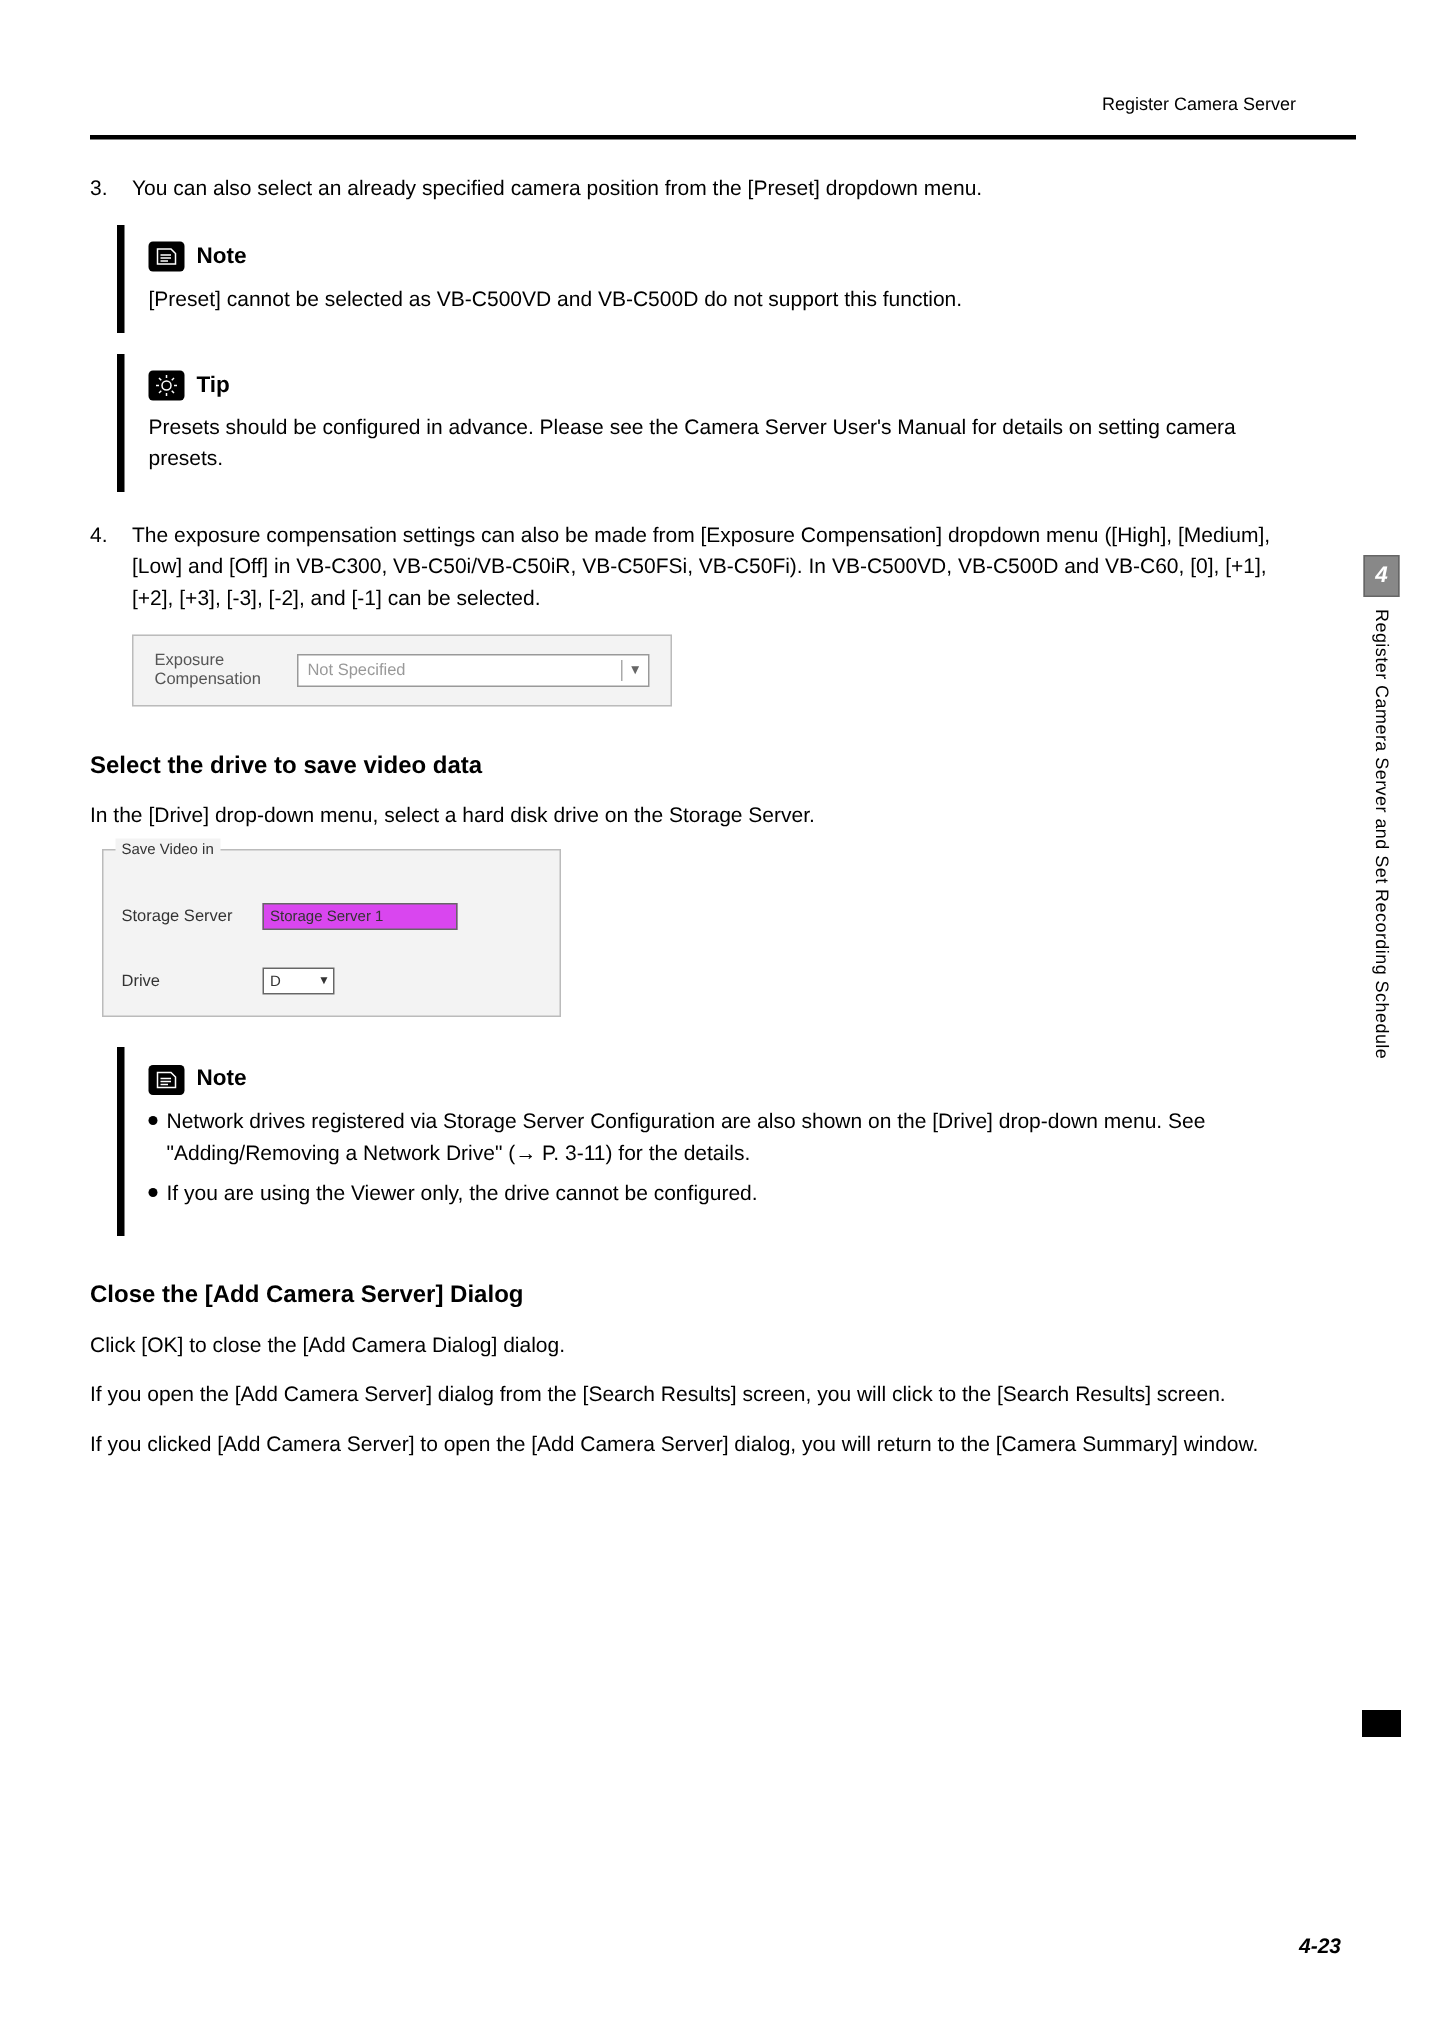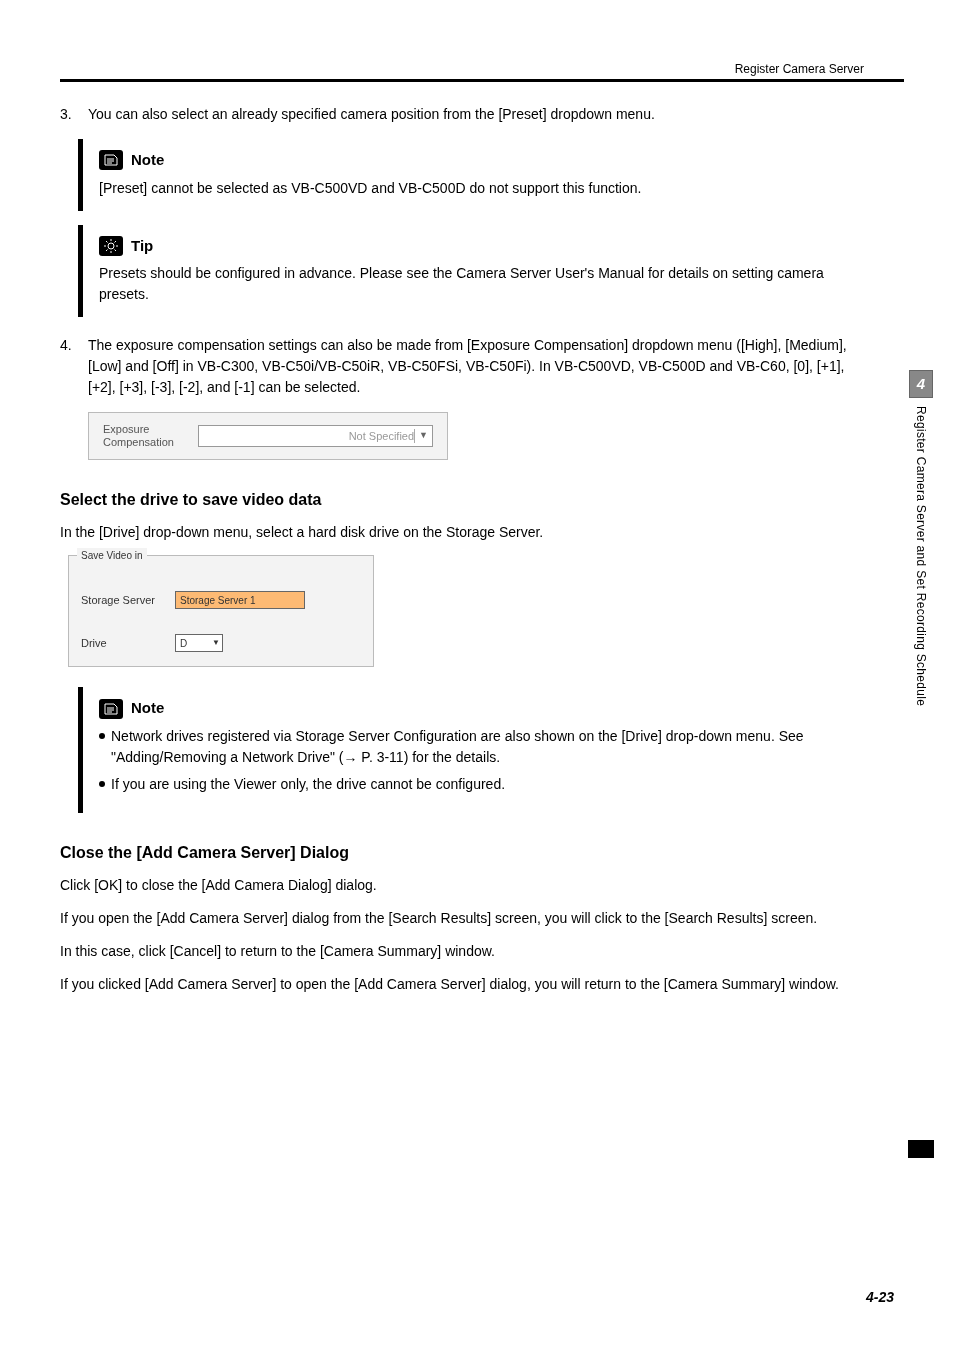"Register Camera Server" .header-title { margin-bottom: 1px -> 12px }
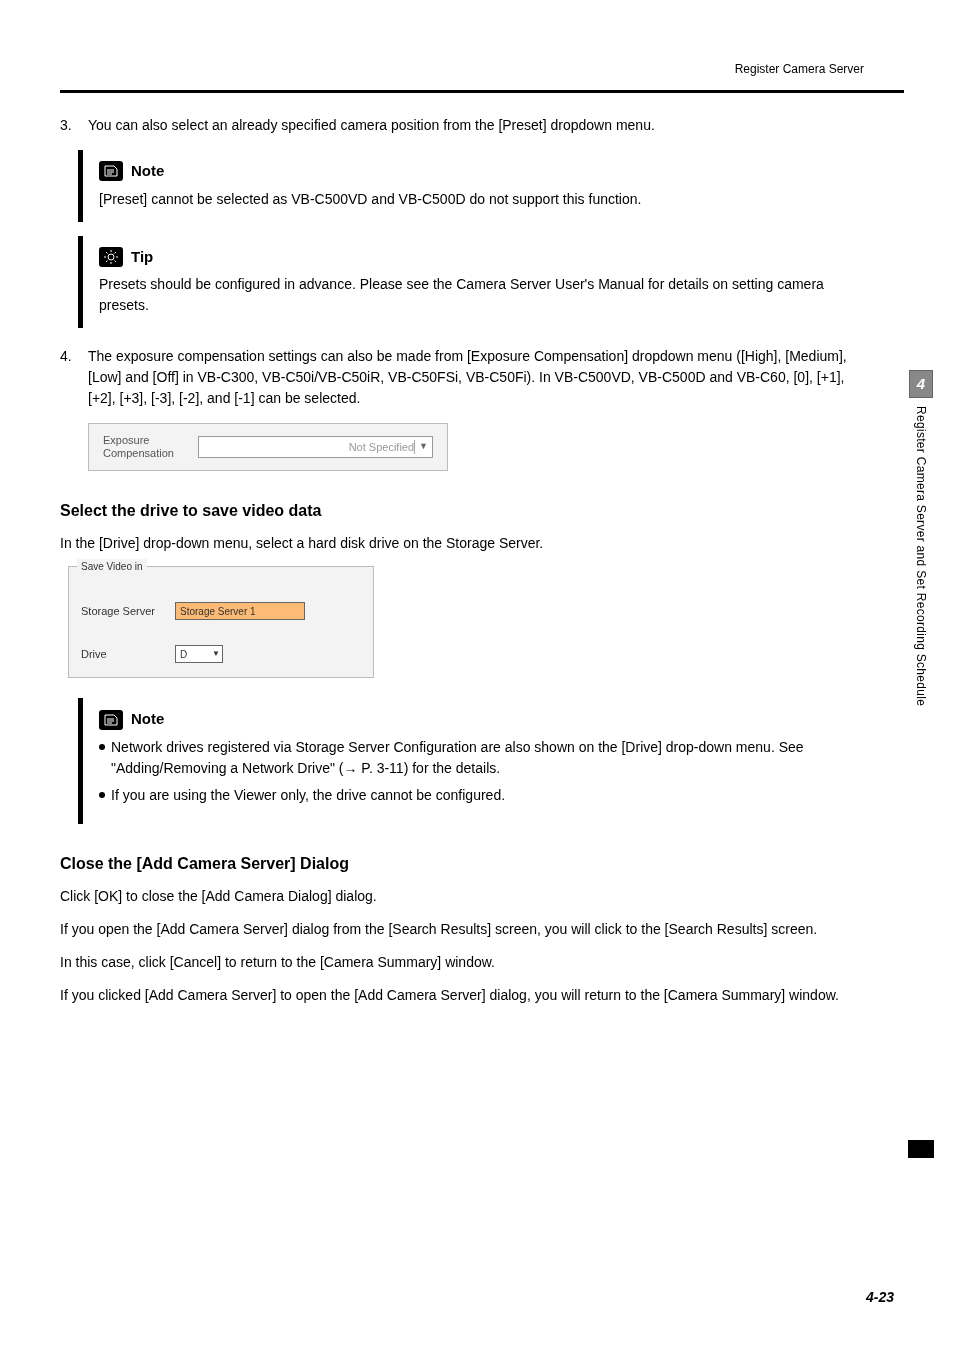"Not Specified" .exp-dd { justify-content: flex-end -> space-between }
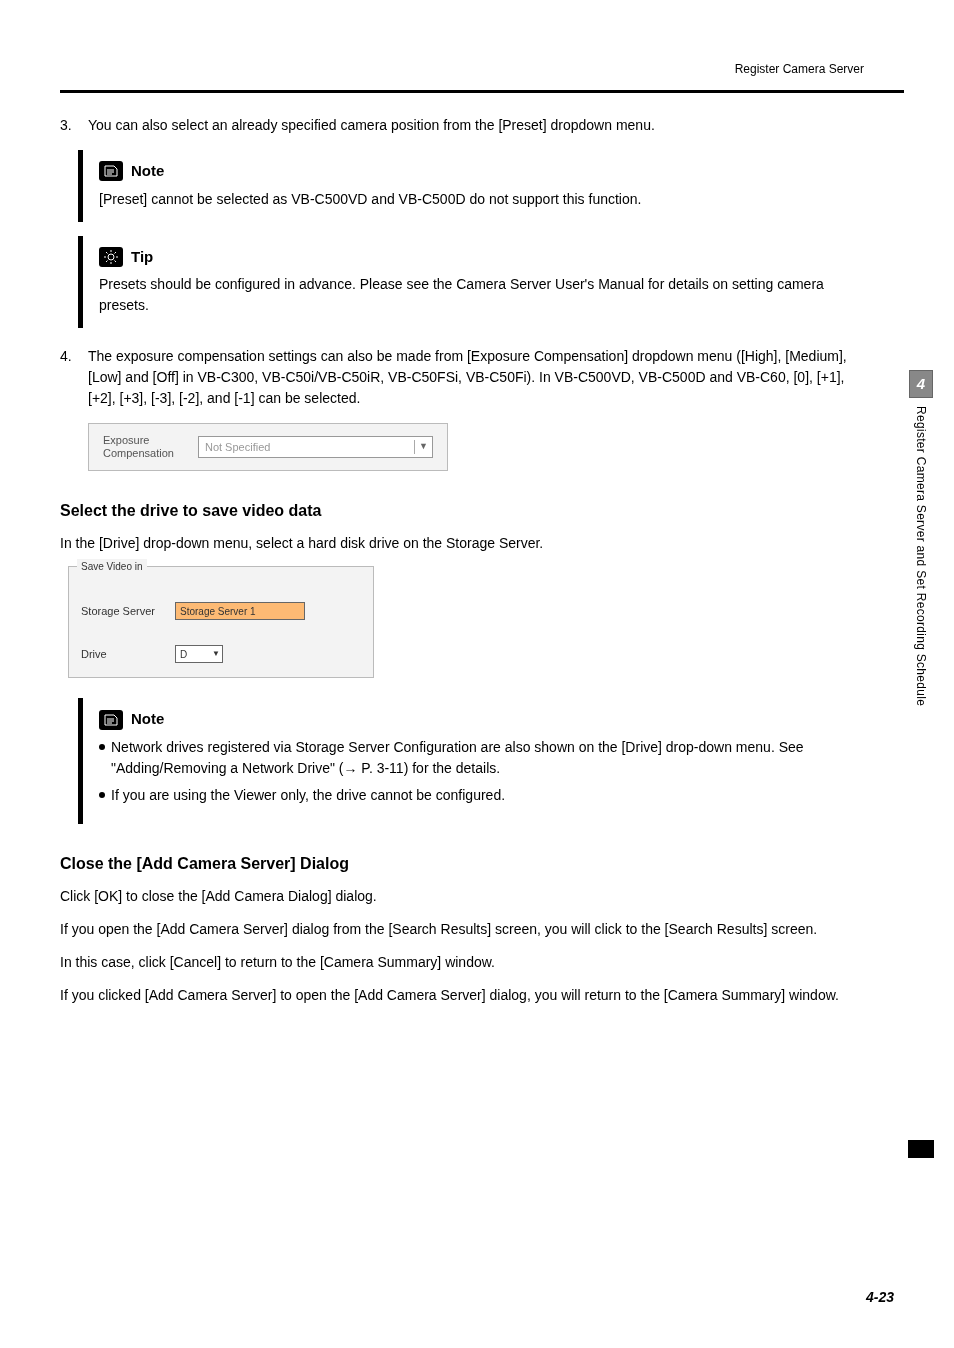"Storage Server 1" .save-val { background: #fdba74 -> #d946ef }
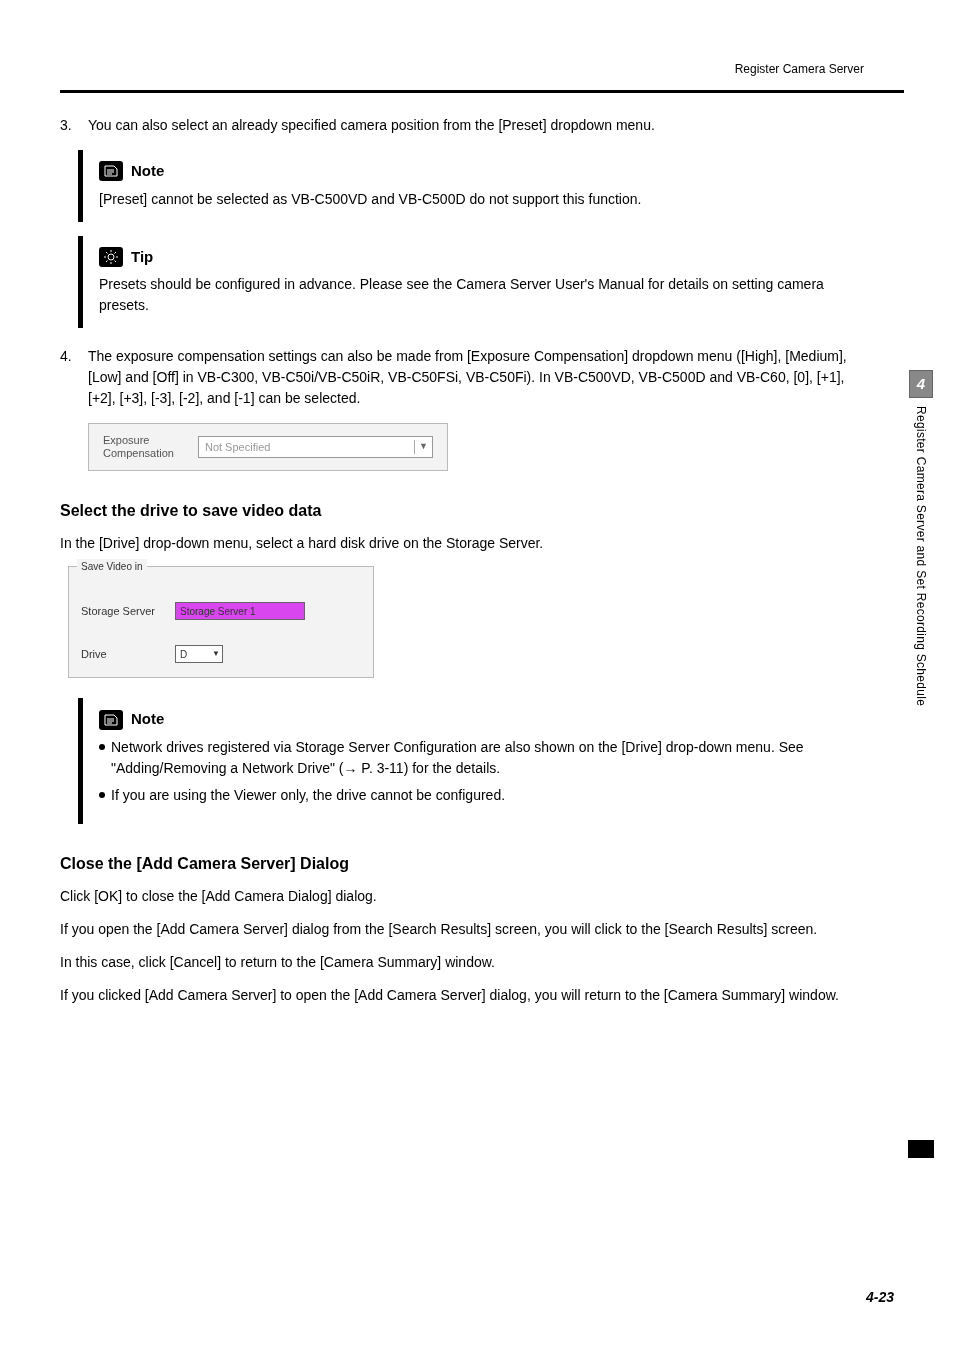"In this case, click [Cancel]" div.para { html: <div>In this case, click [Cancel] to return to the [Camera Summary] window.</div> -> none }
